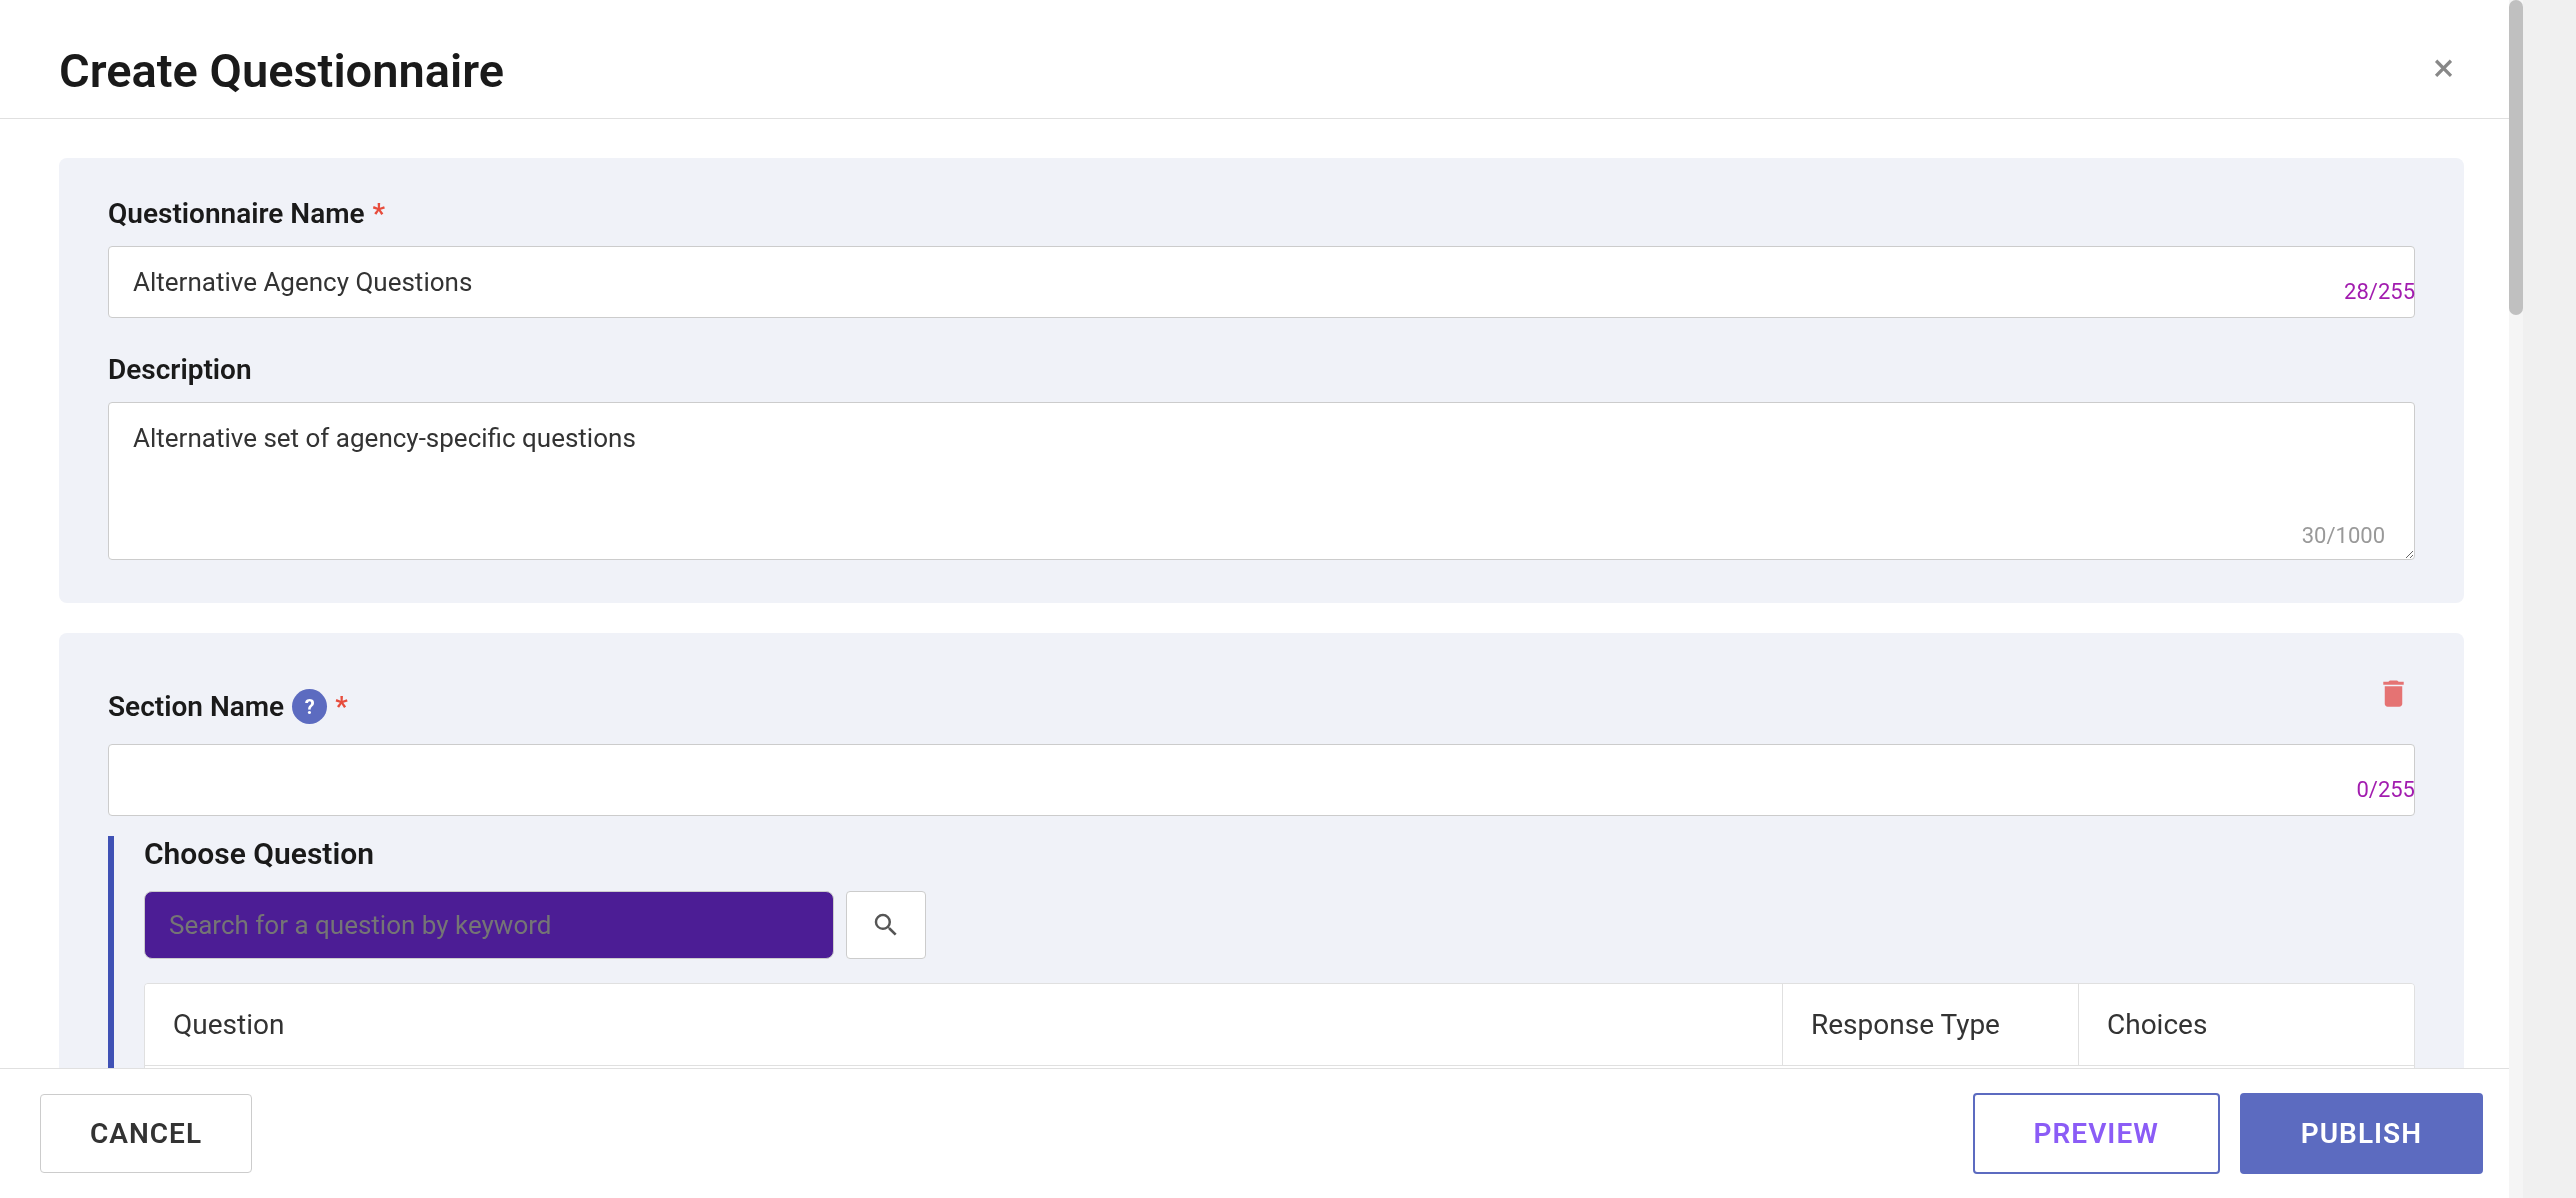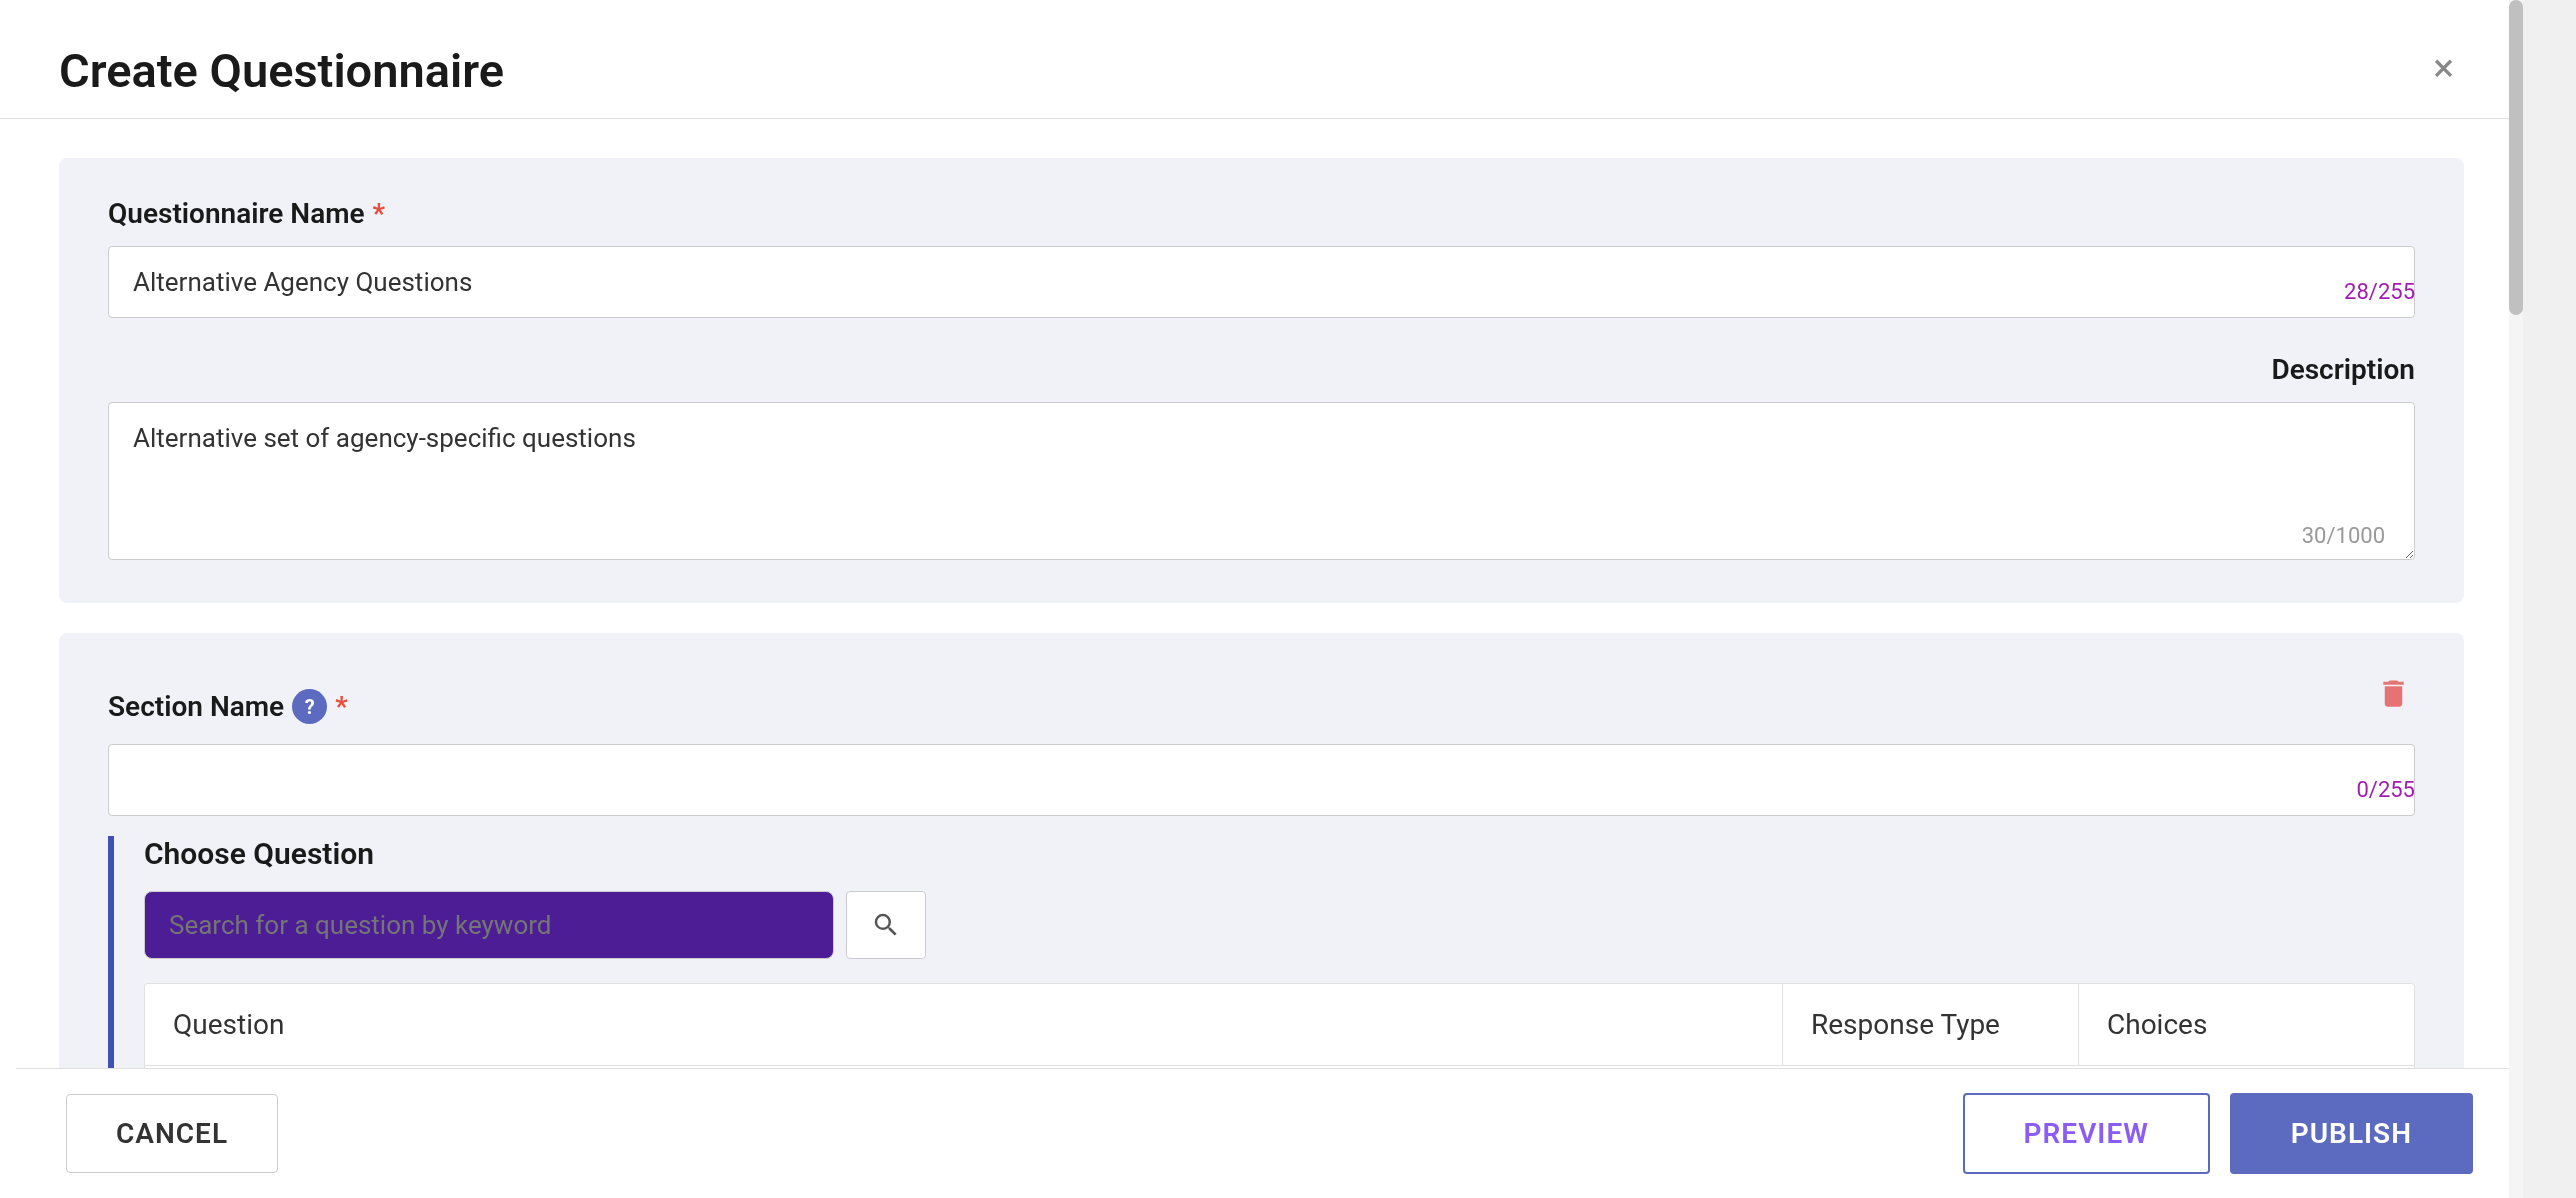"Description" div.field-label { justify-content: flex-end -> none }
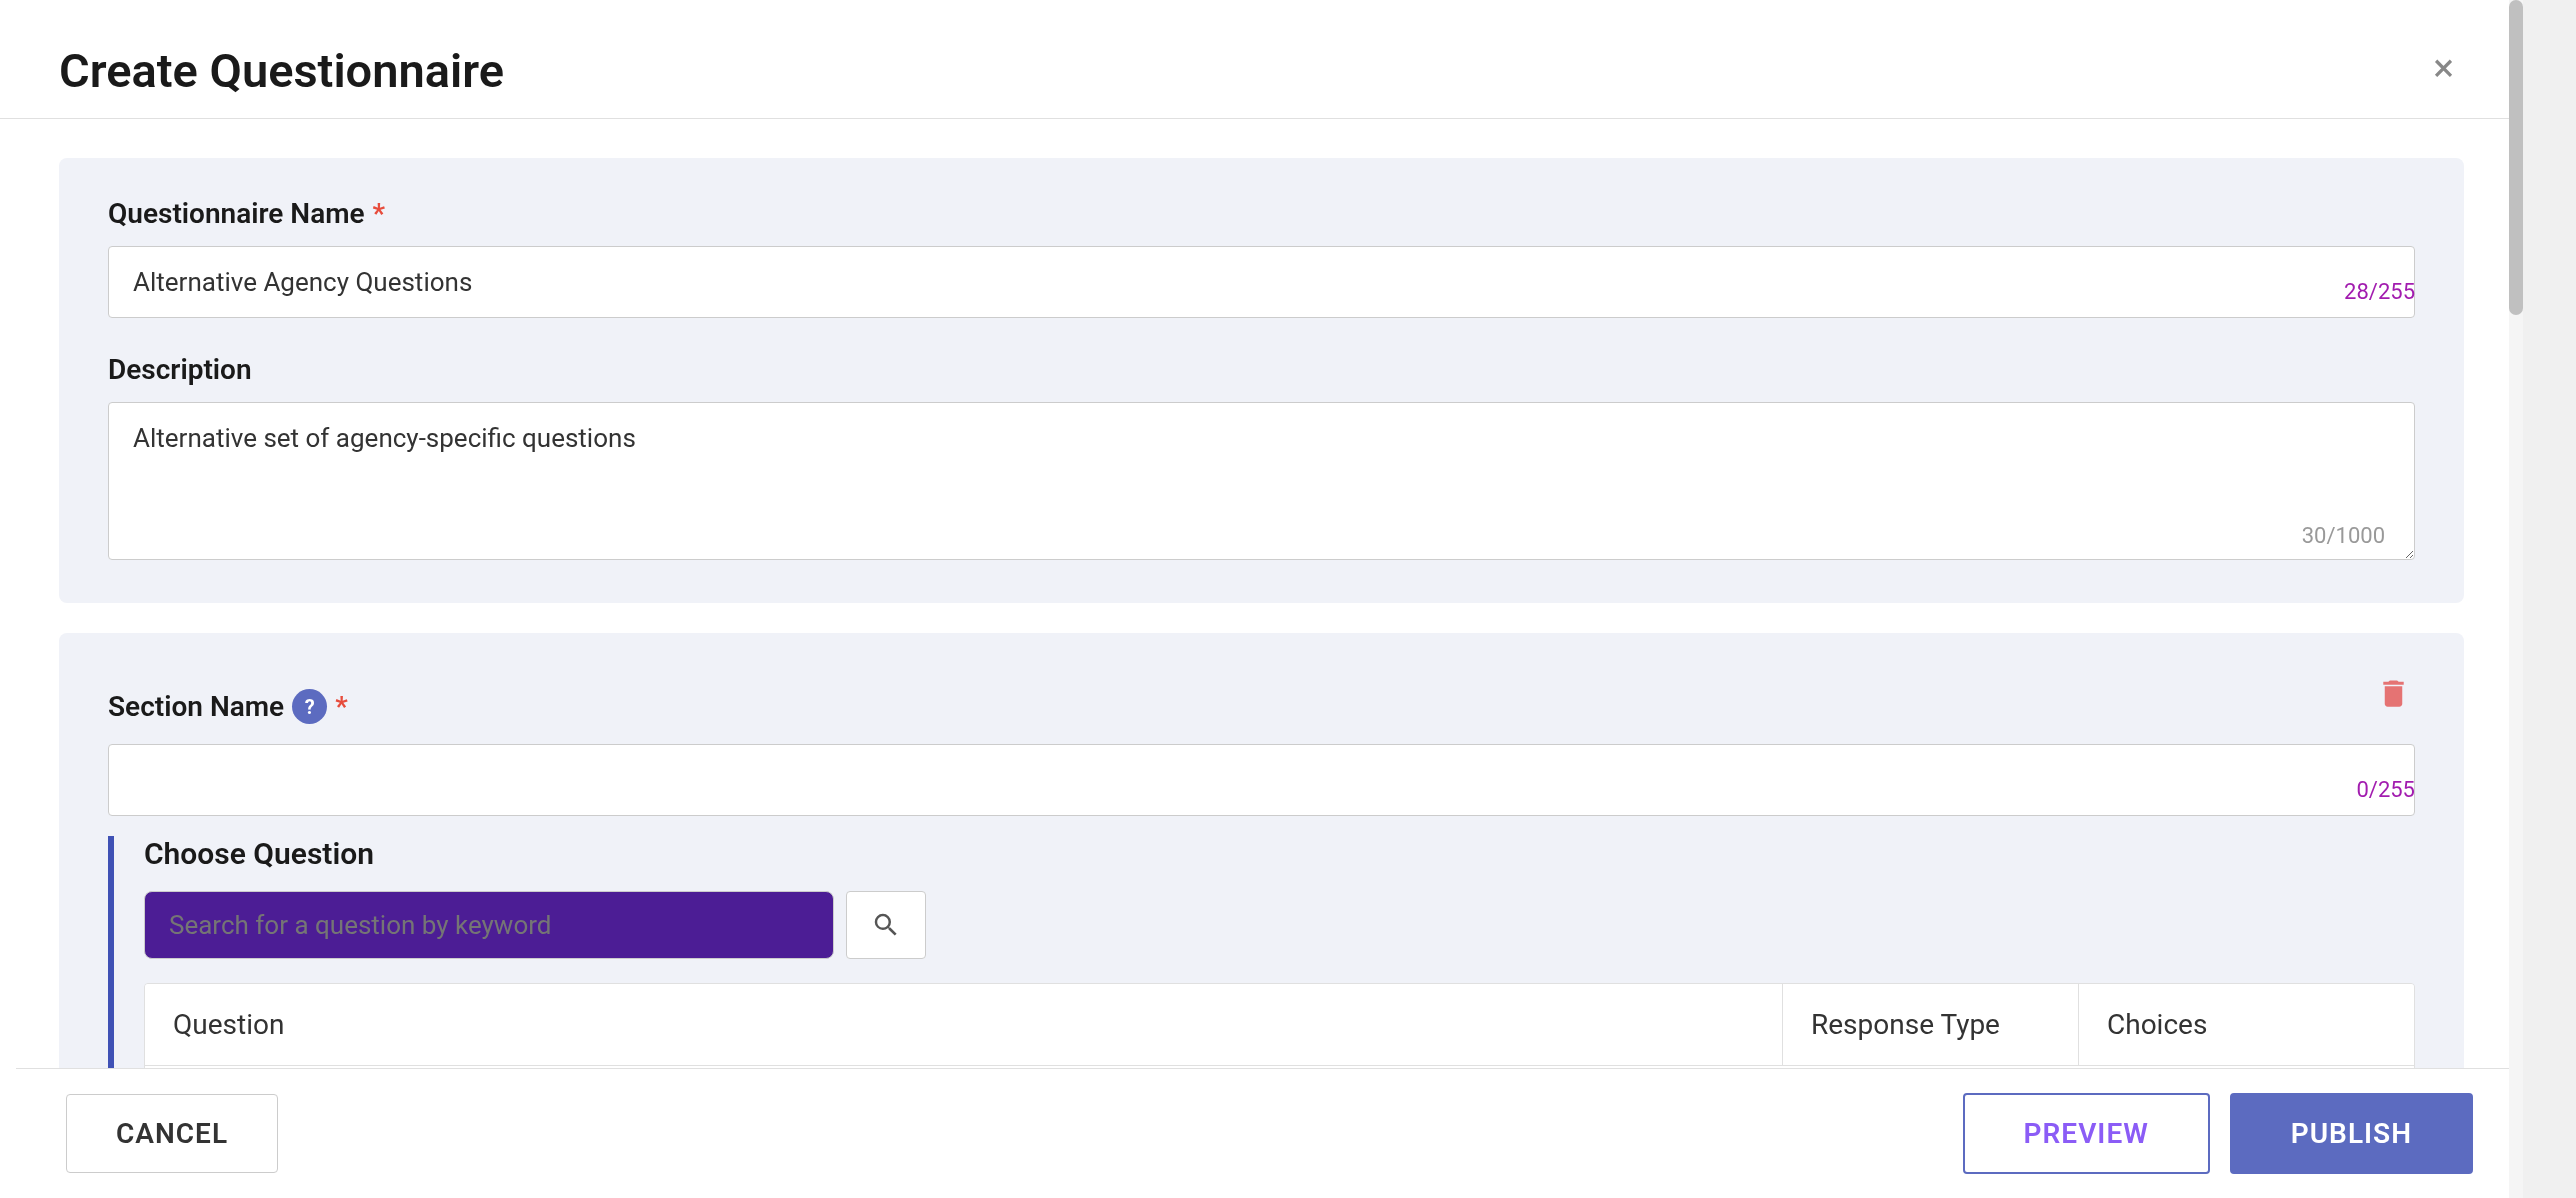"CANCEL" .modal-footer { margin-left: 16px -> none; padding: 24px 50px -> 24px 40px }
